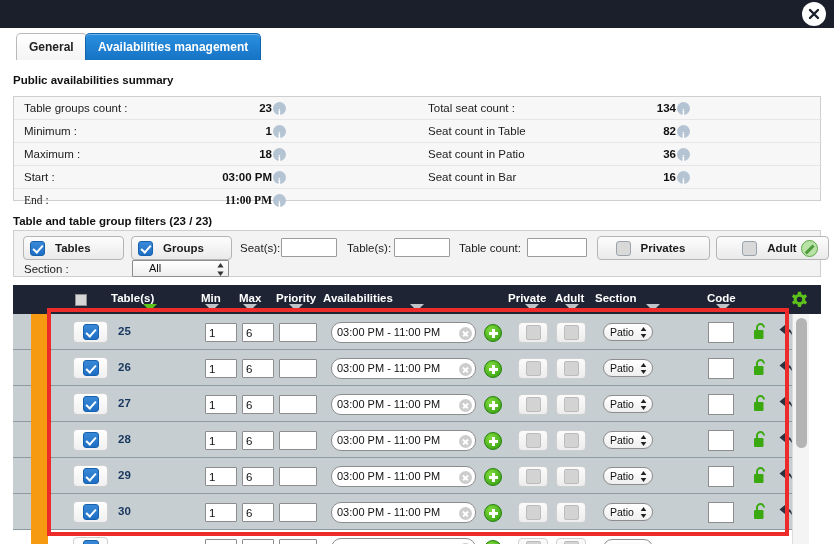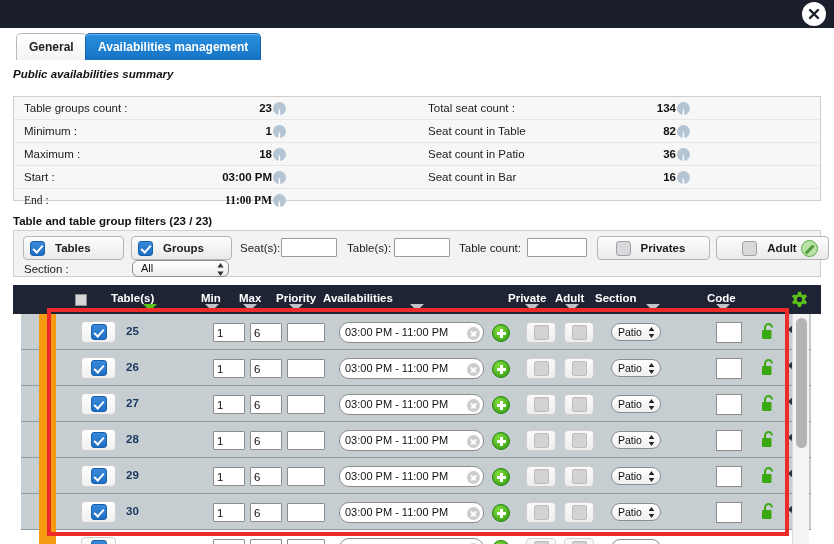"Public availabilities summary" div.sect-title { font-style: italic -> none; top: 68px -> 74px }
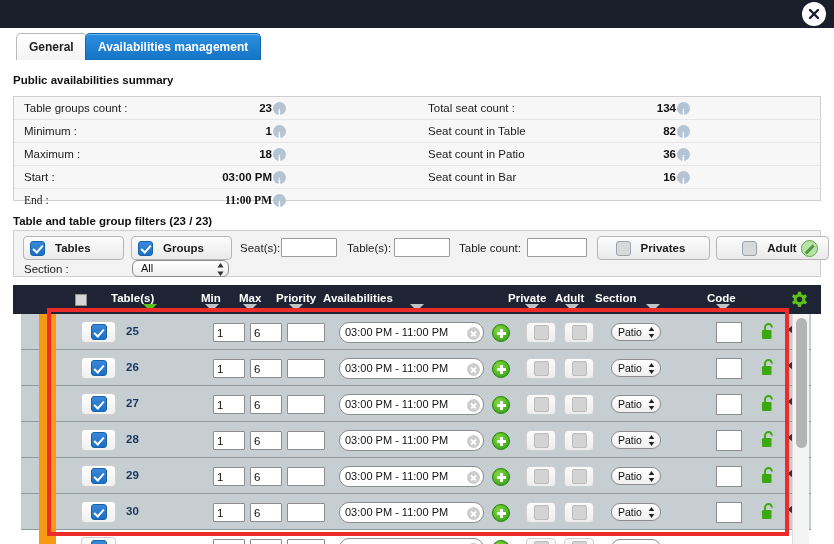"All" .sect-select { border-radius: 6px -> 1px; padding-left: 8px -> 16px }
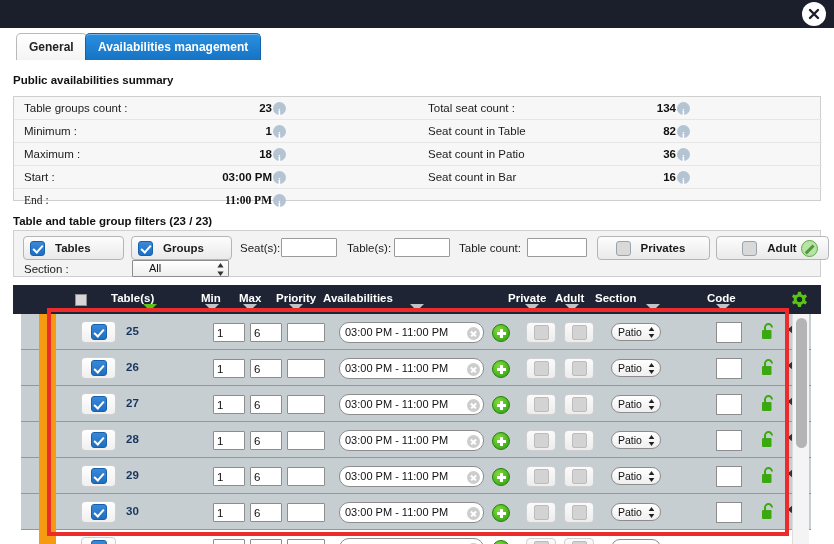"25" .row { margin-left: 8px -> none }
